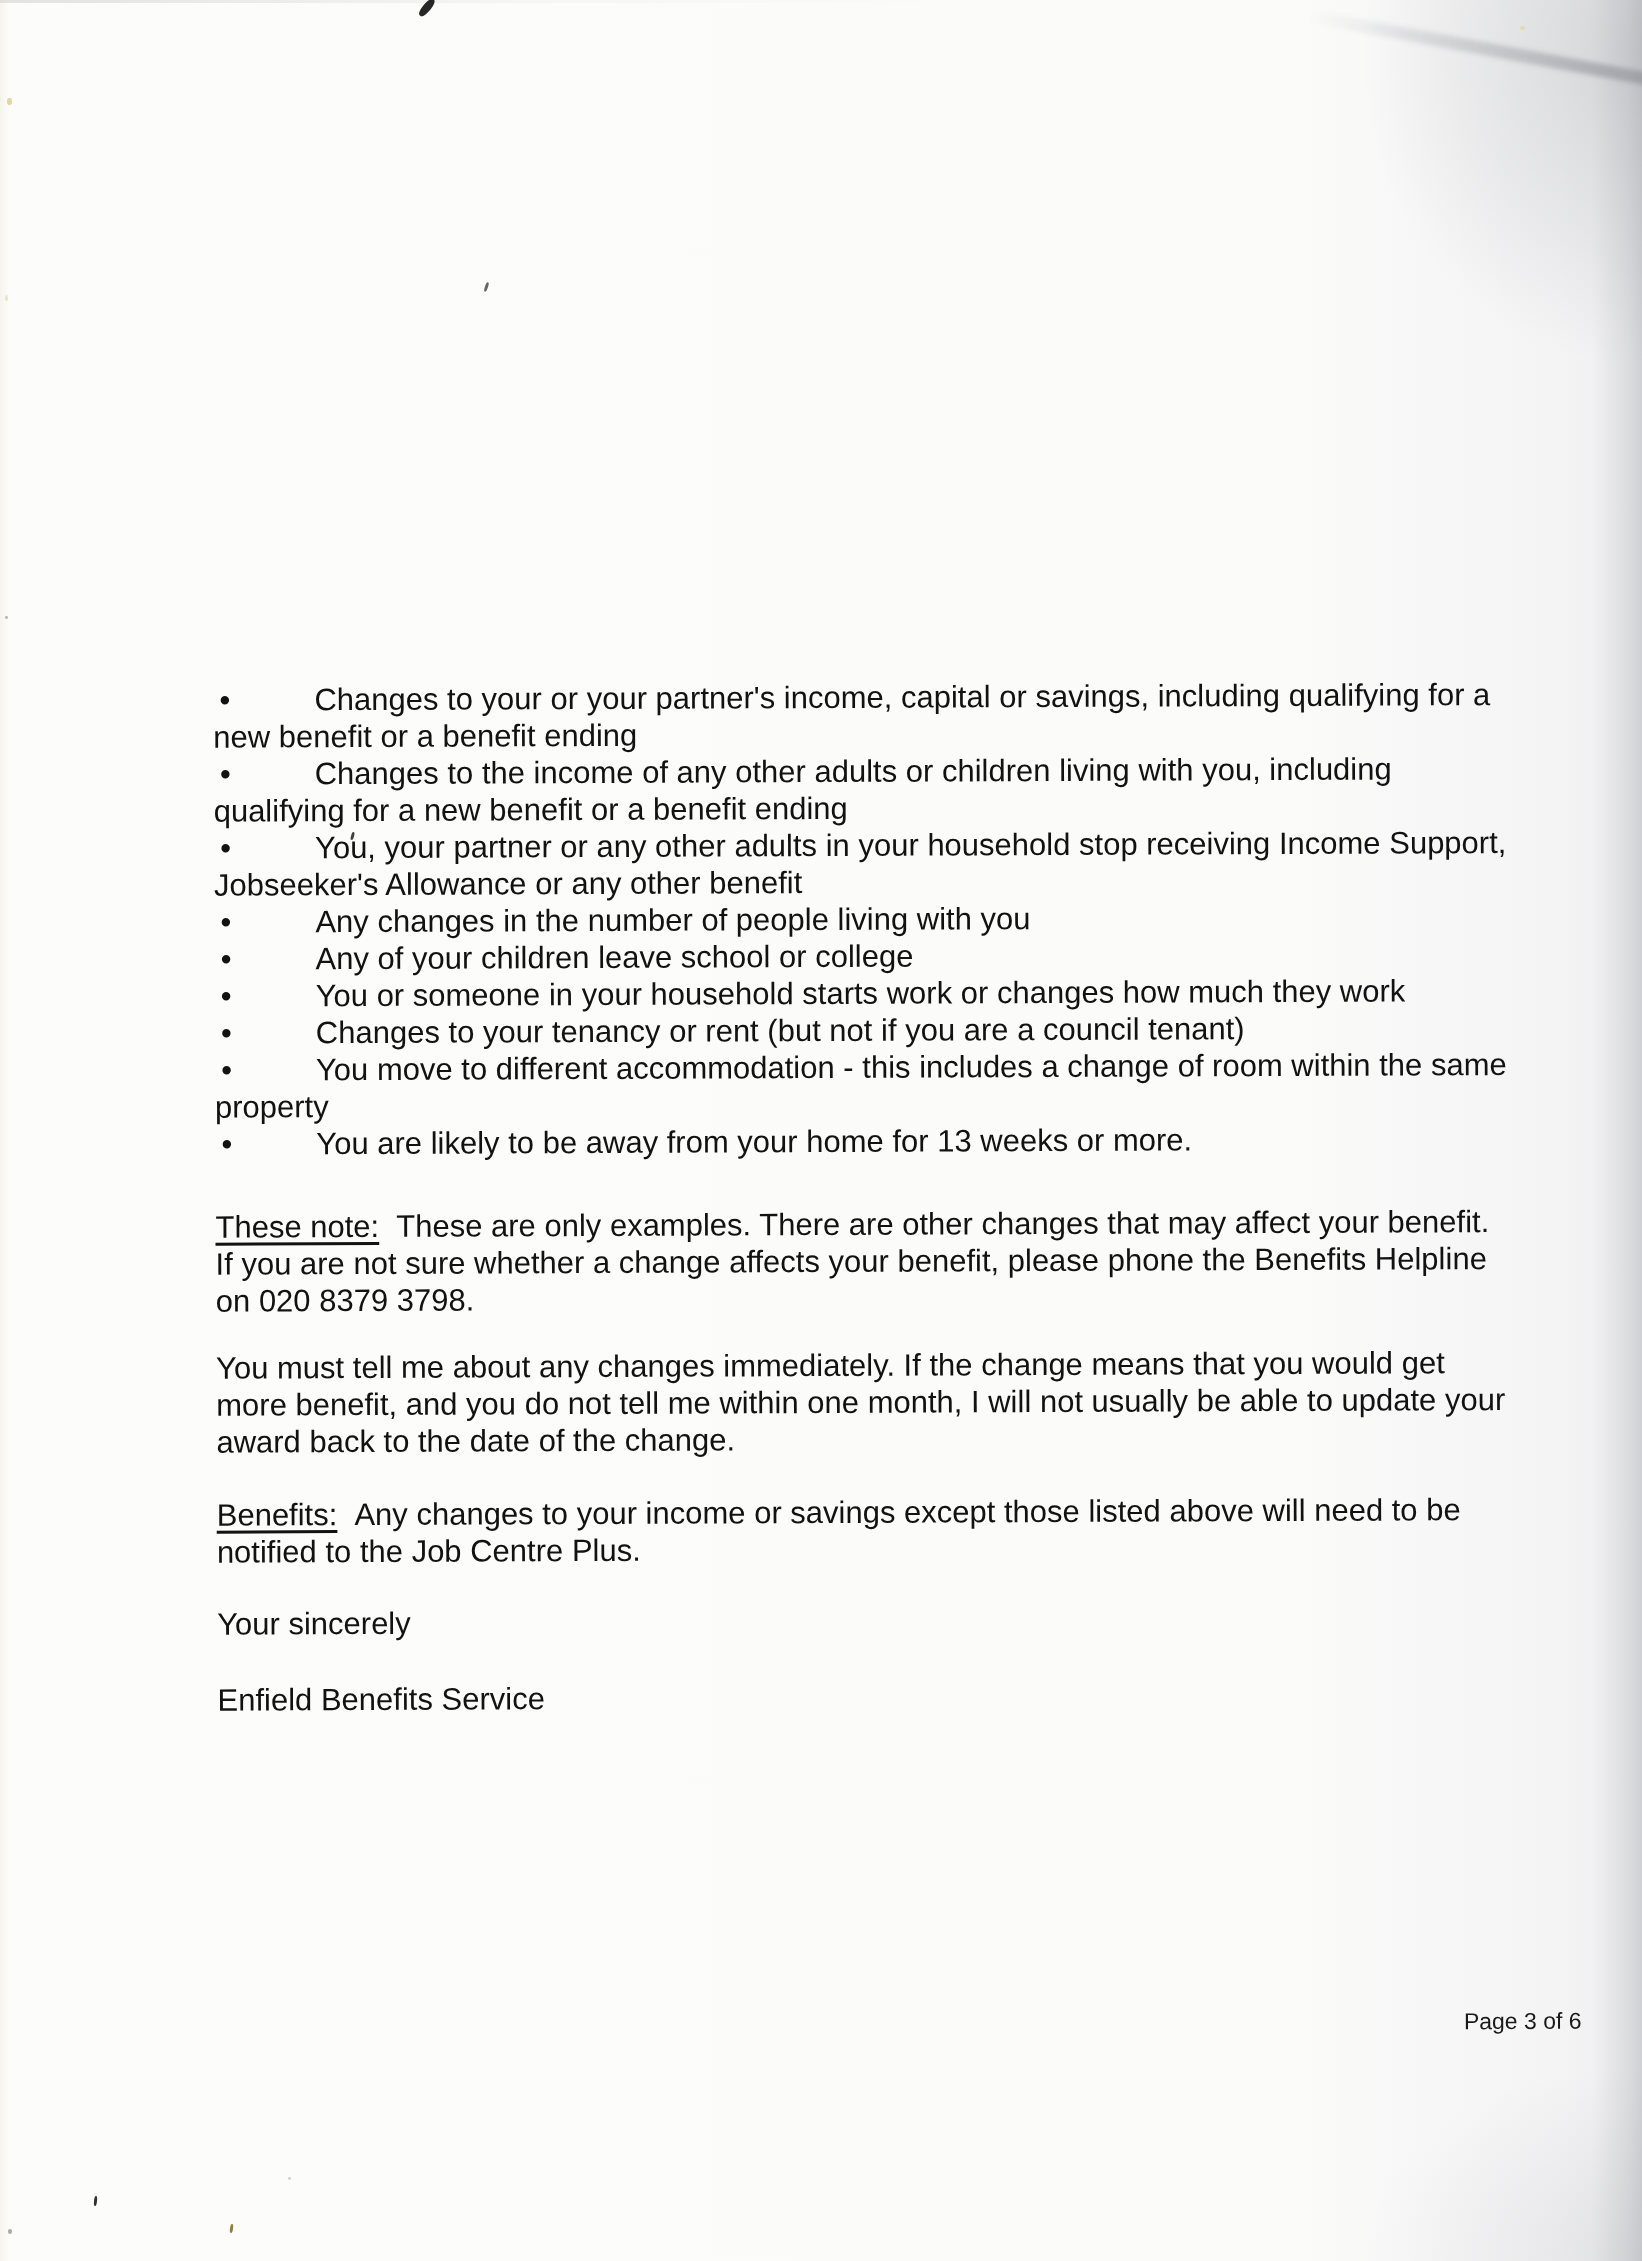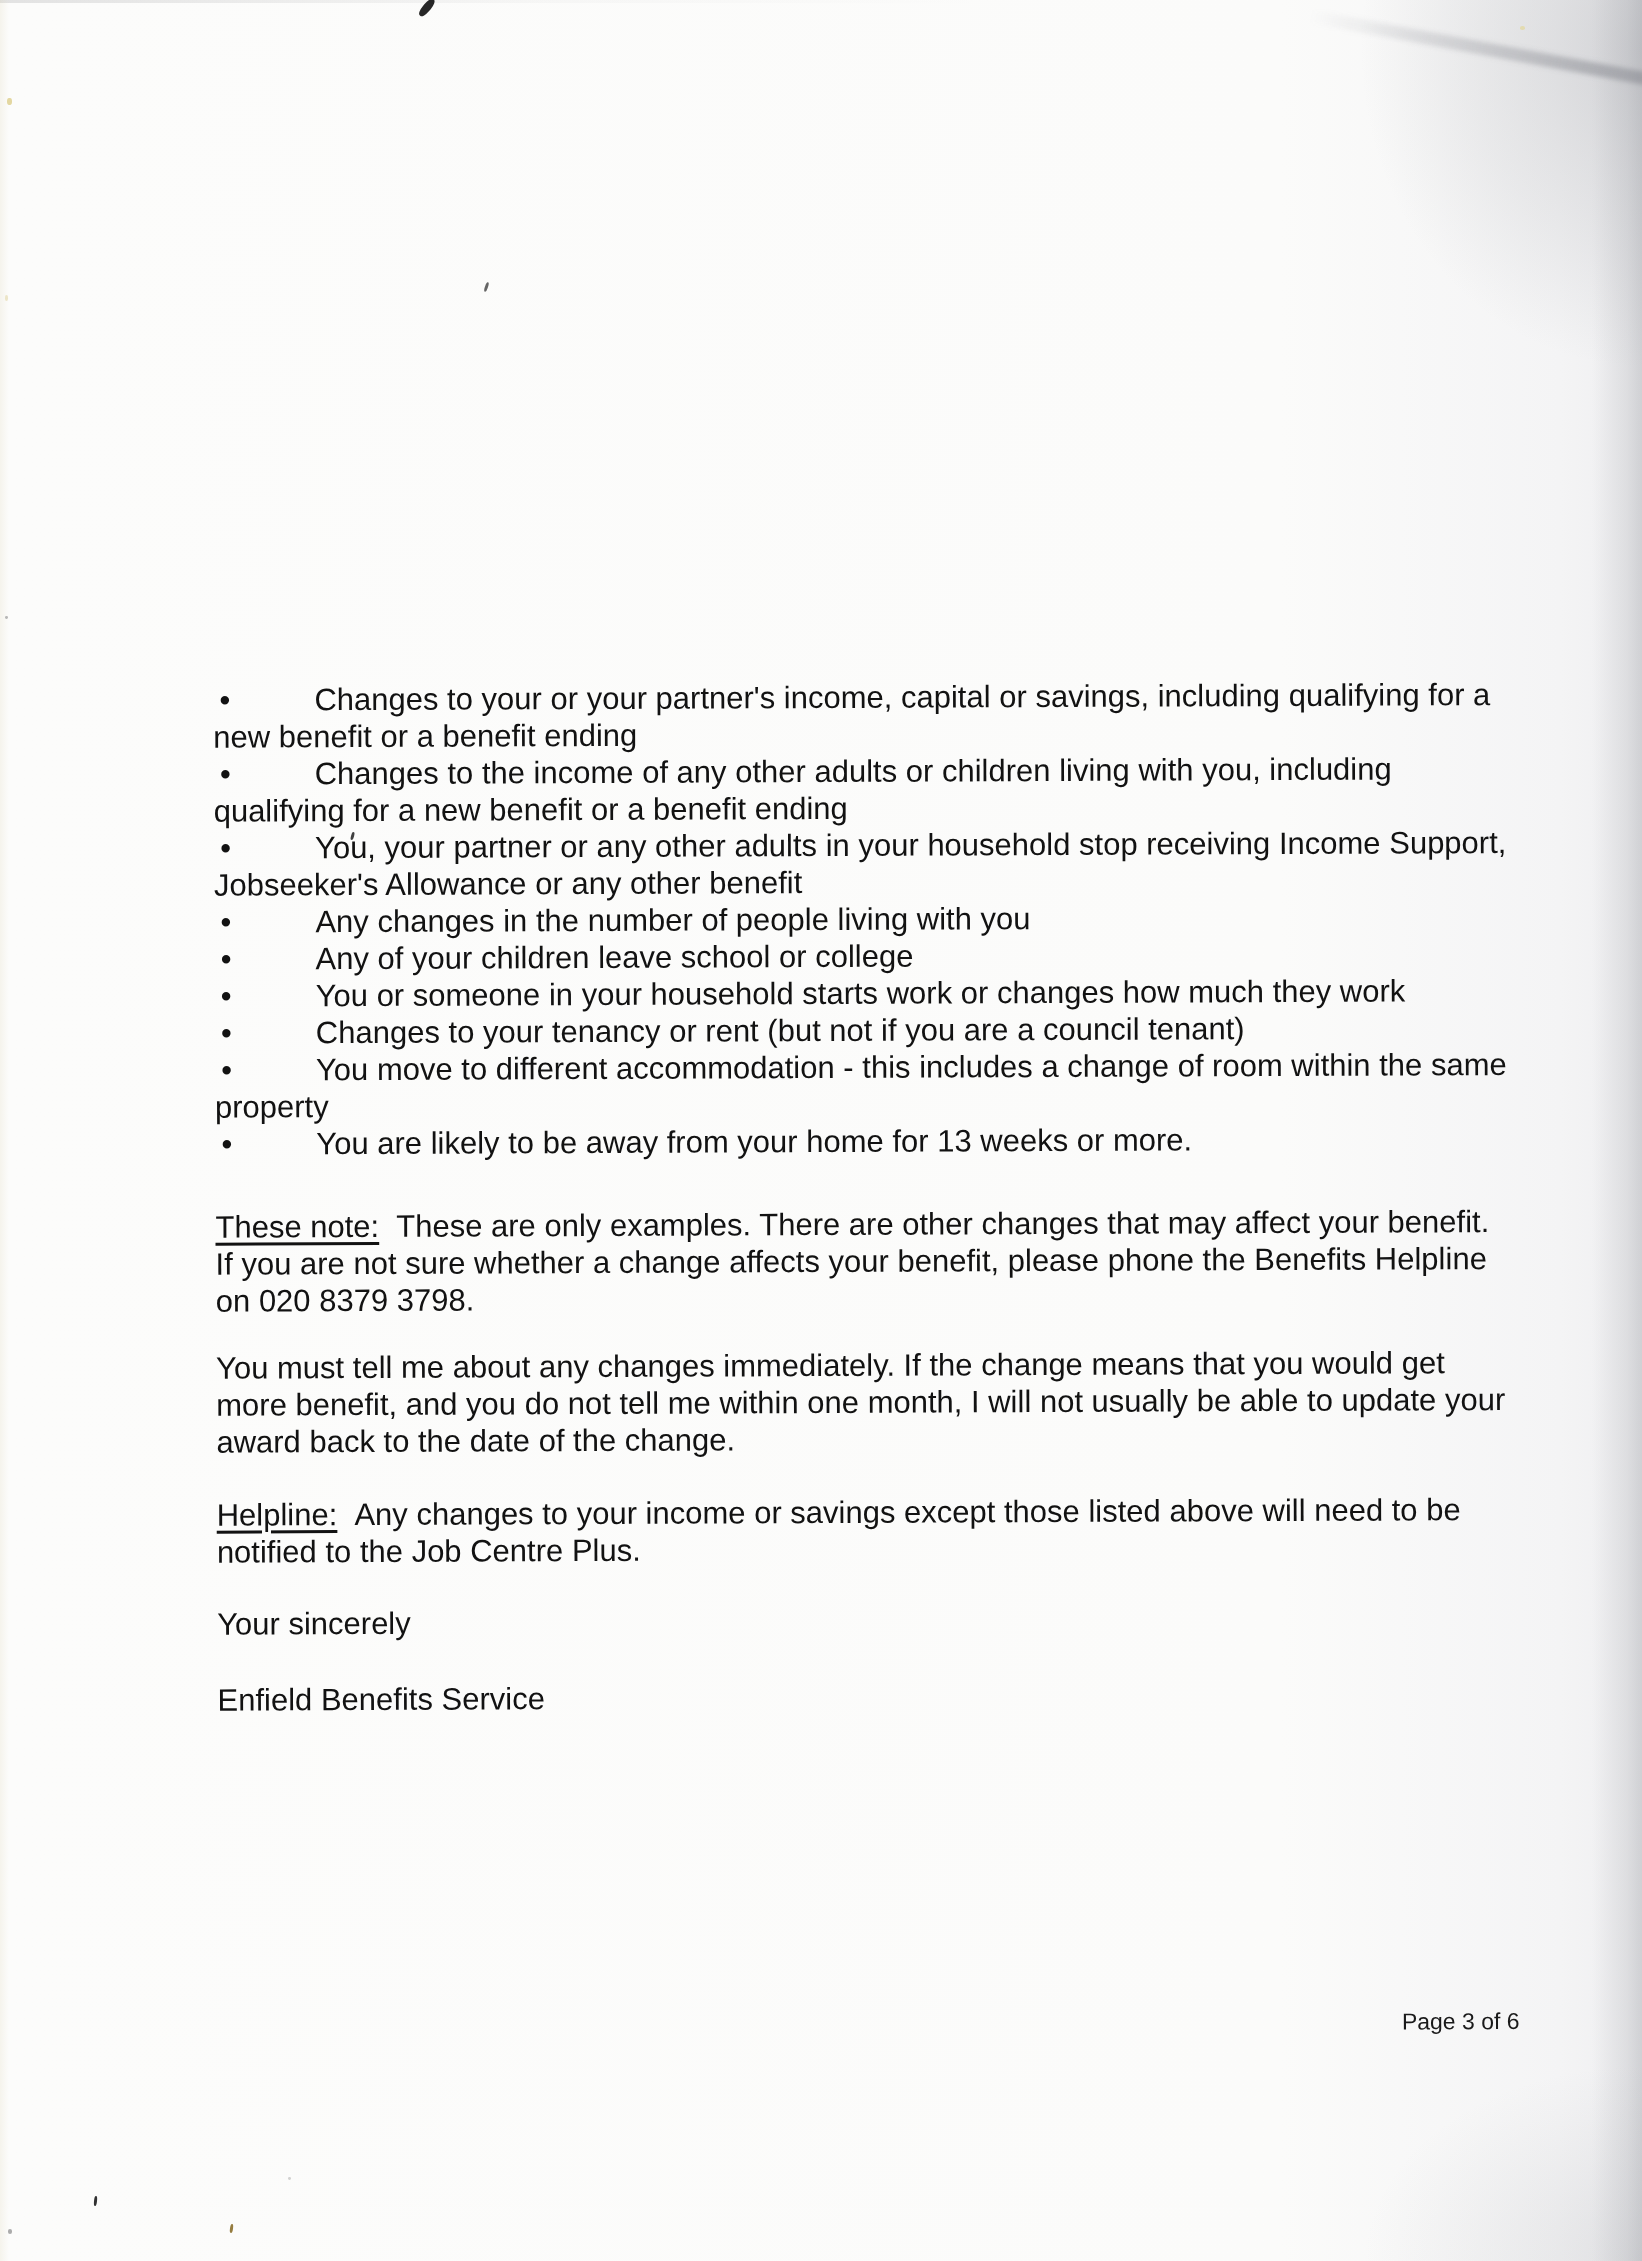"Helpline:" span.plabel { text: Helpline -> Benefits }
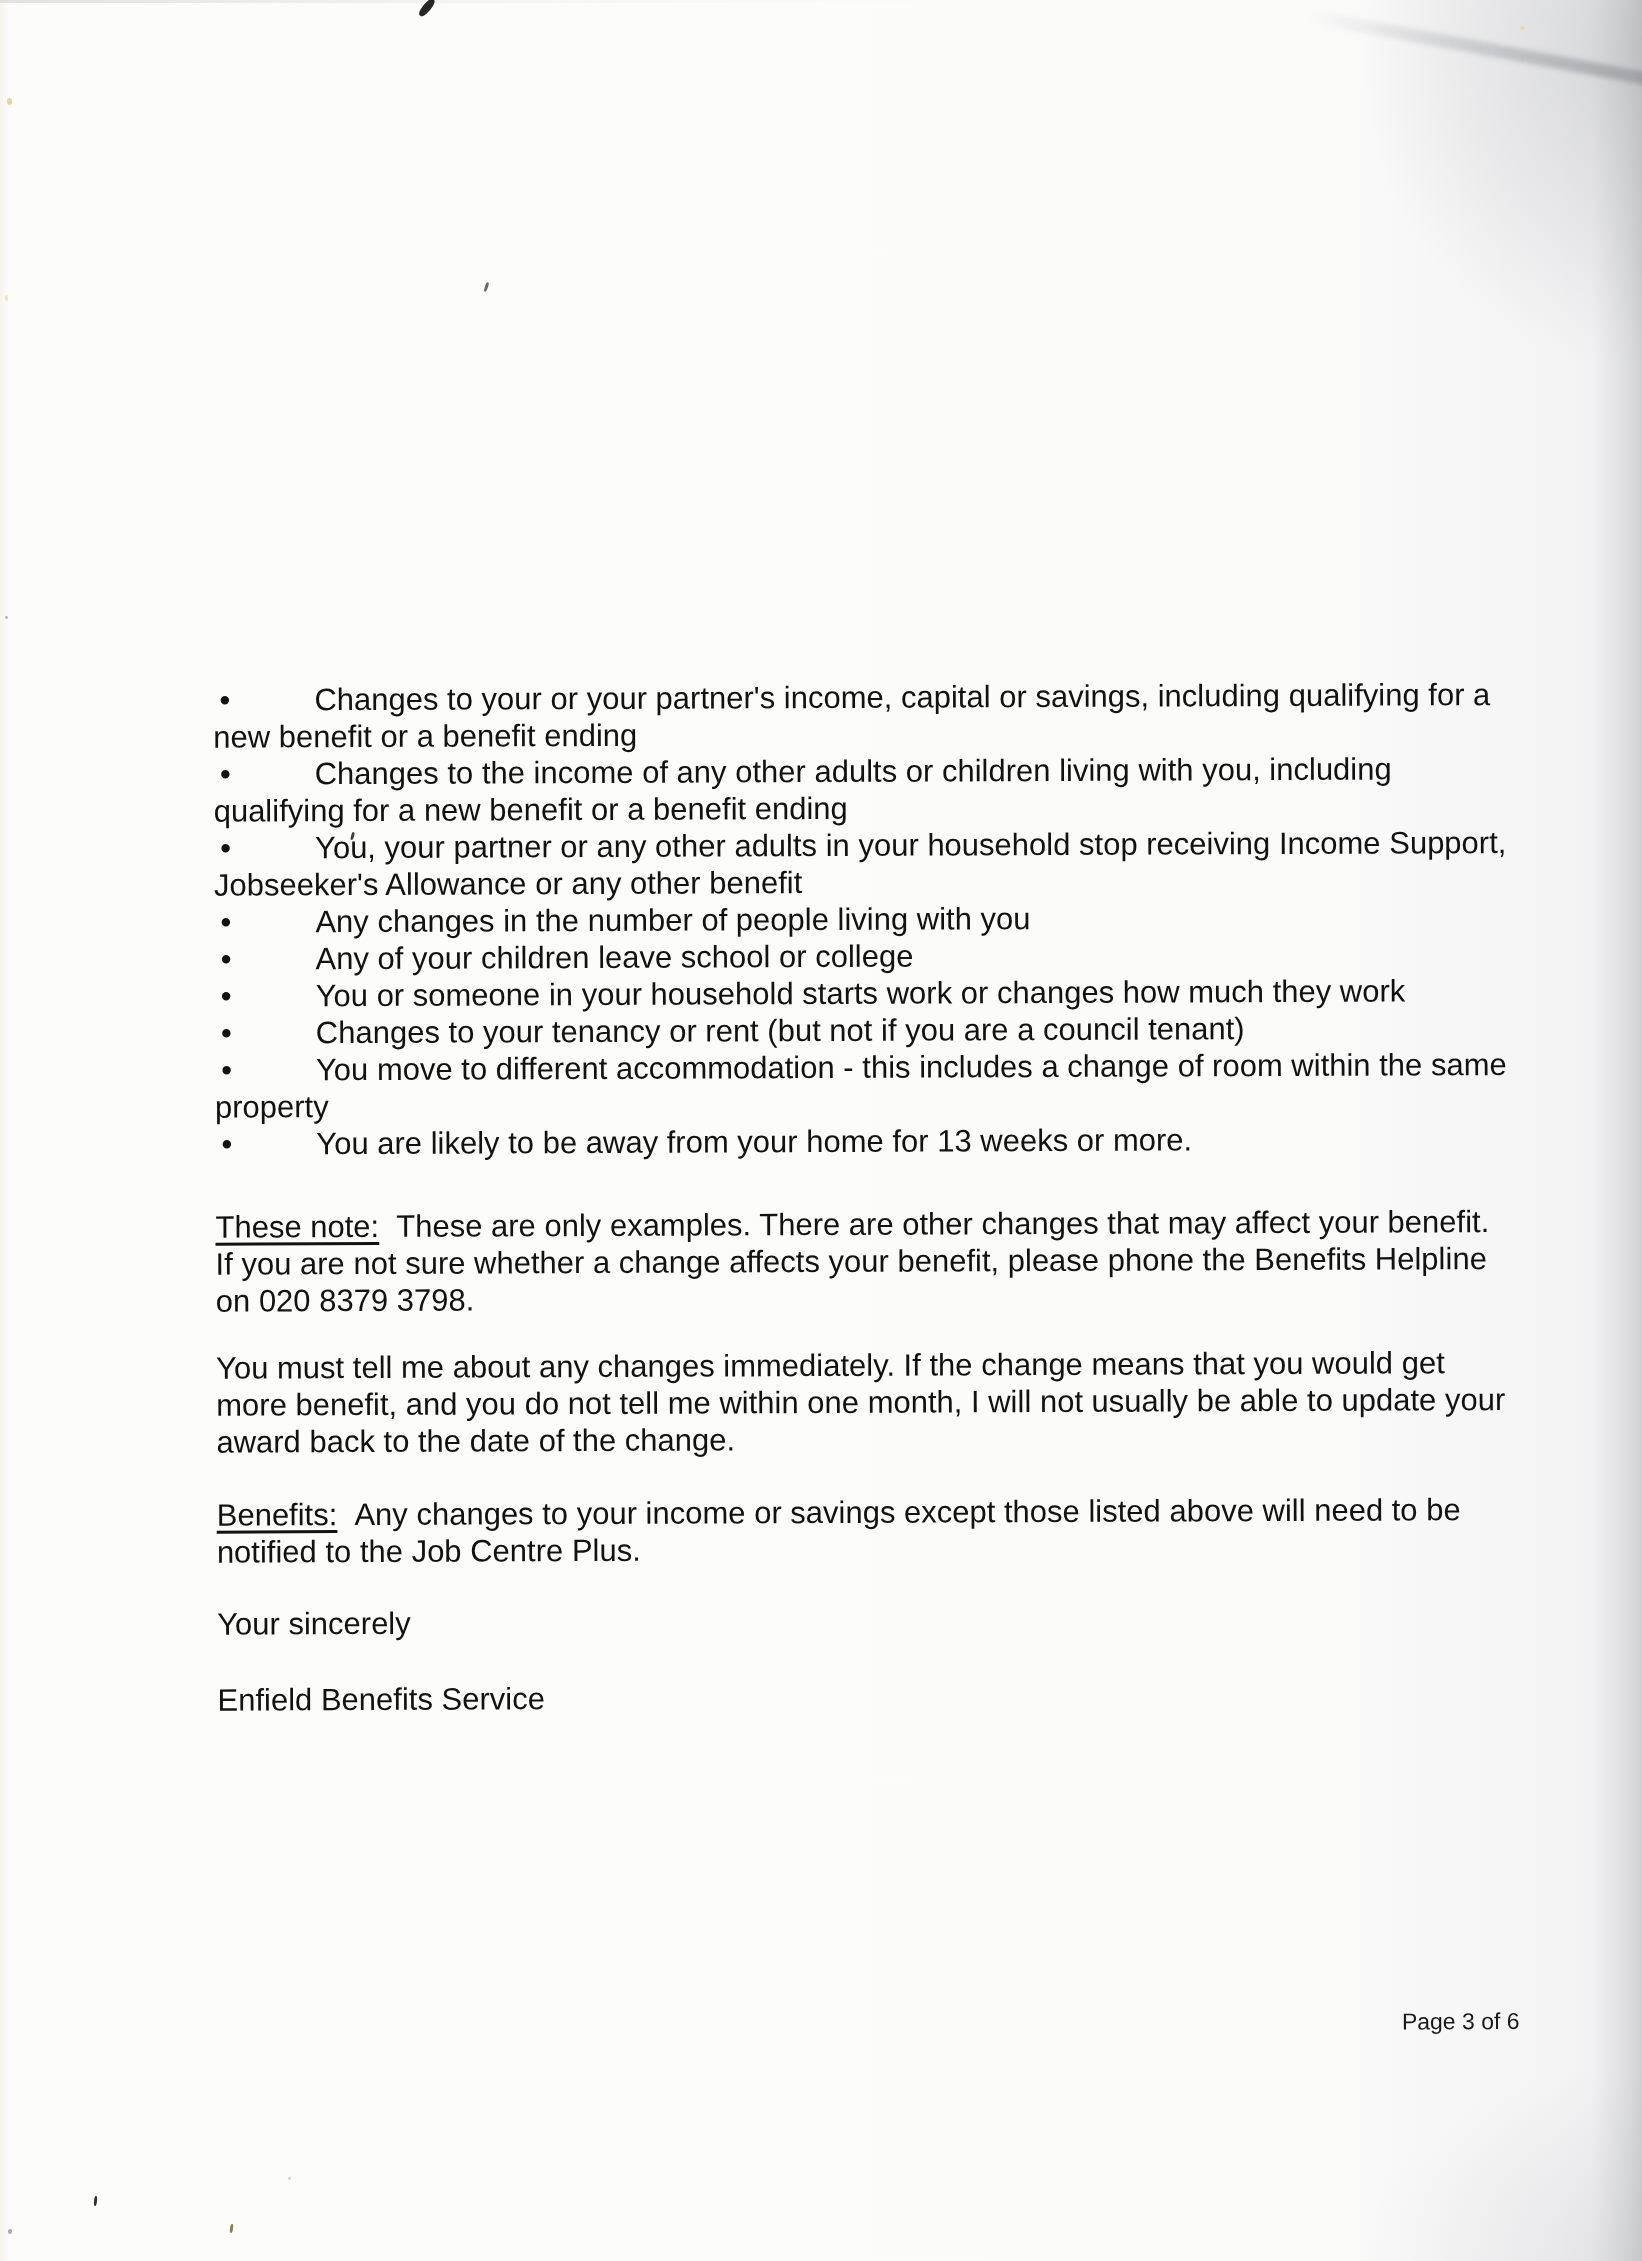"Page 3 of 6" .footer { left: 1398px -> 1460px }
